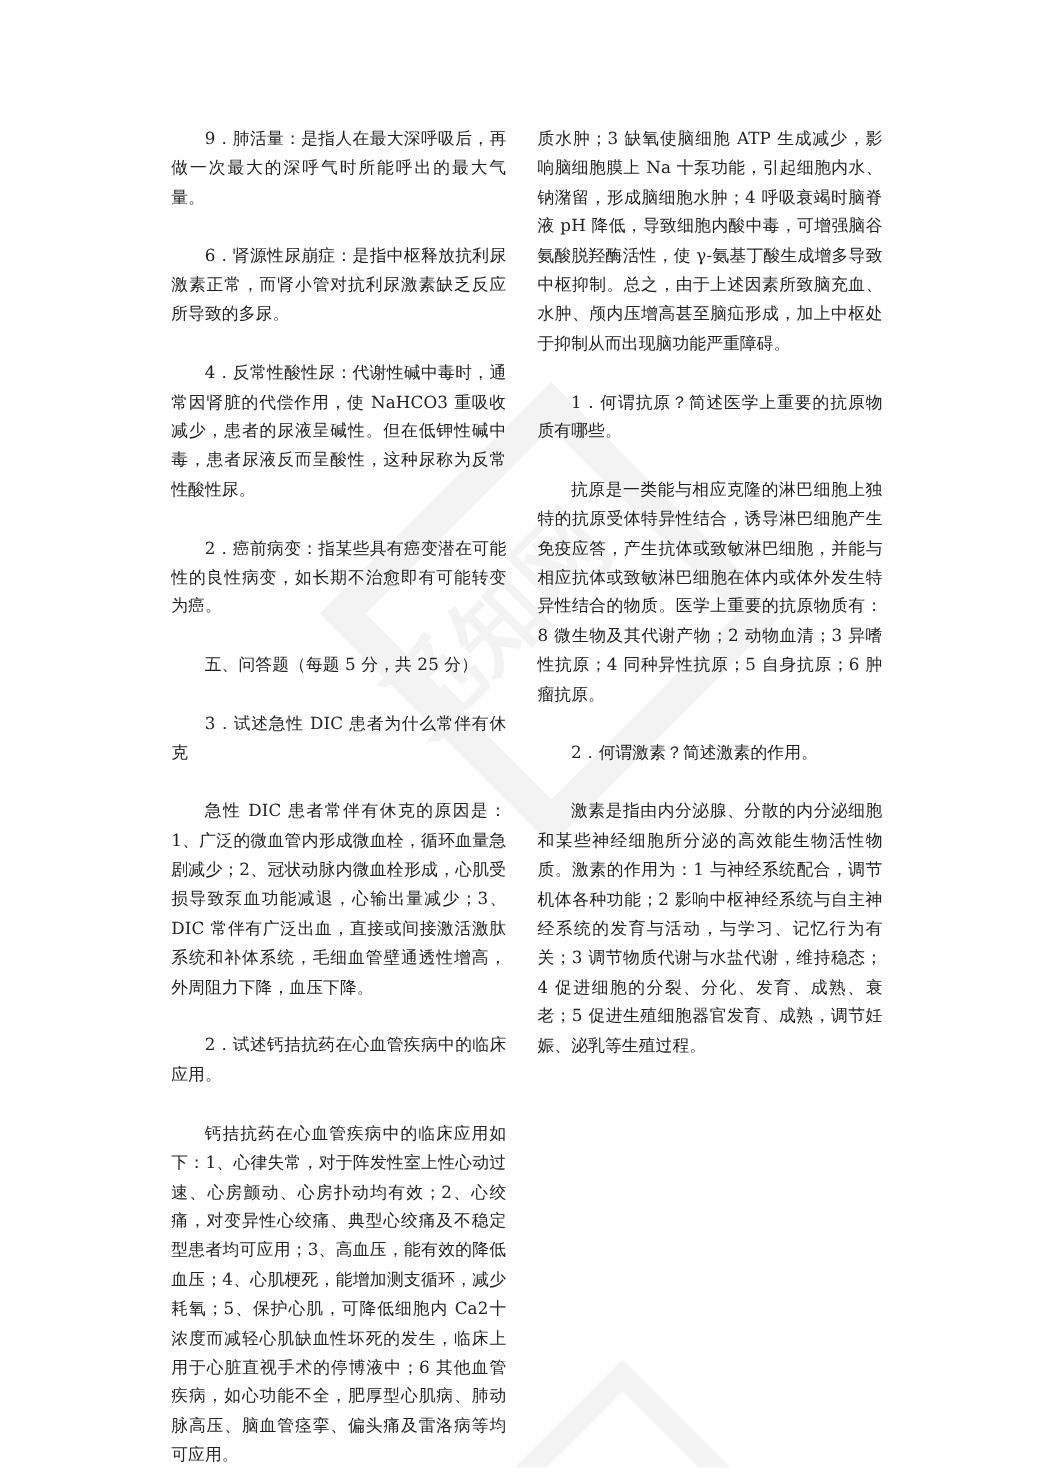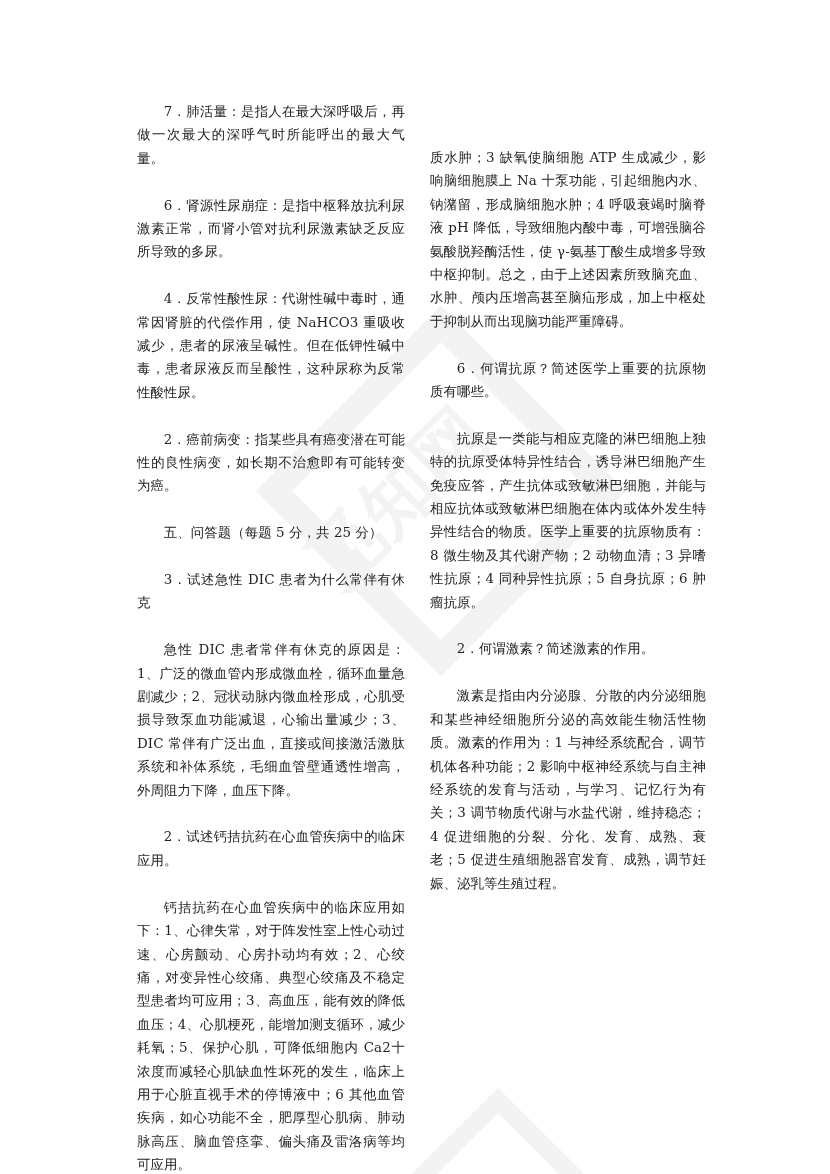"7．肺活量：是指人在最大深呼吸后，再做一次最大的深呼气时所能呼出的最大气量。" p.para { text: 7 -> 9 }
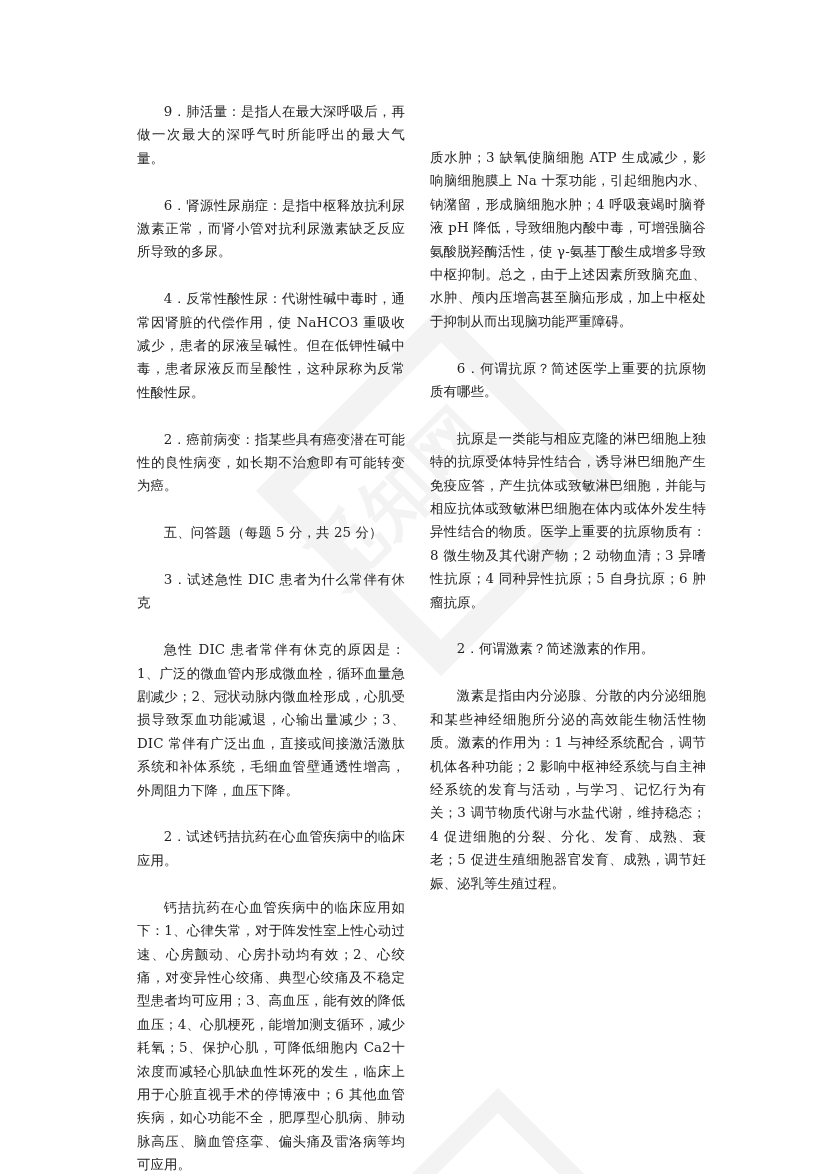"质水肿；3 缺氧使脑细胞 ATP 生成减少，影响脑细胞膜上 Na" .para.noindent { margin-top: 46px -> none }
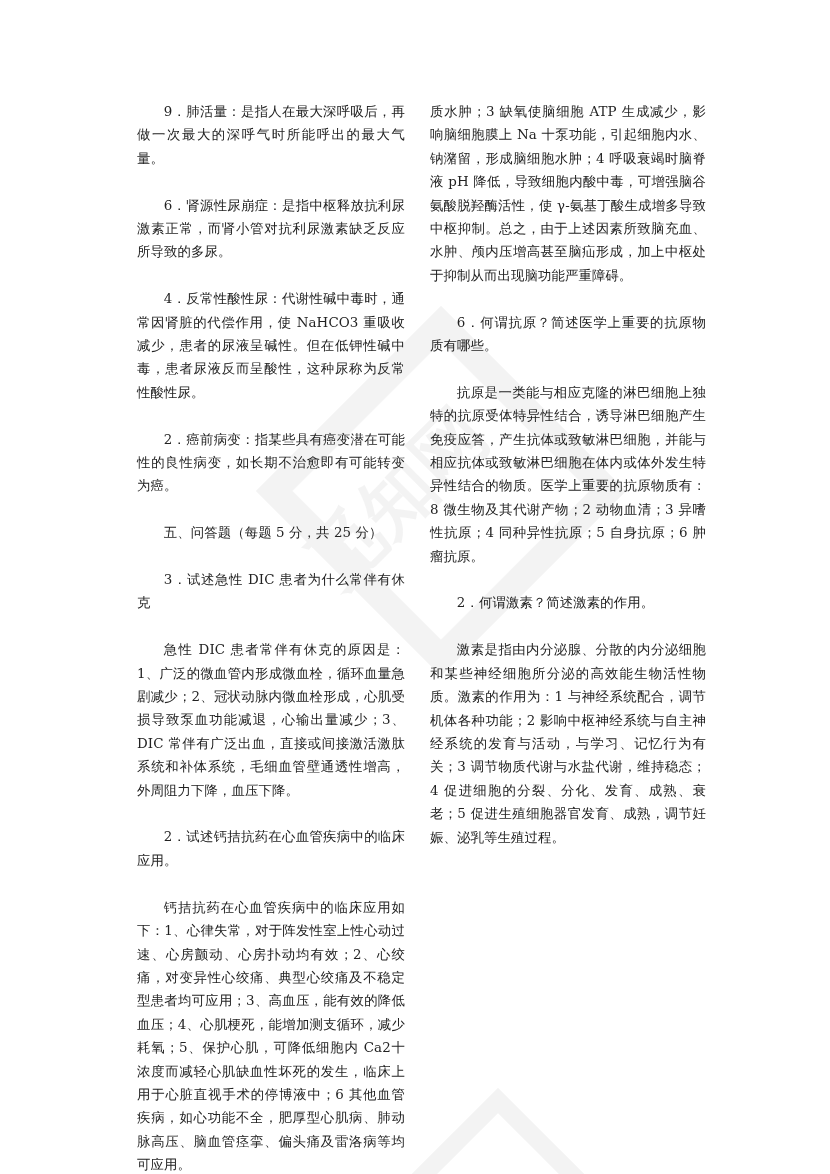"6．何谓抗原？简述医学上重要的抗原物质有哪些。" p.head { text: 6 -> 1 }
